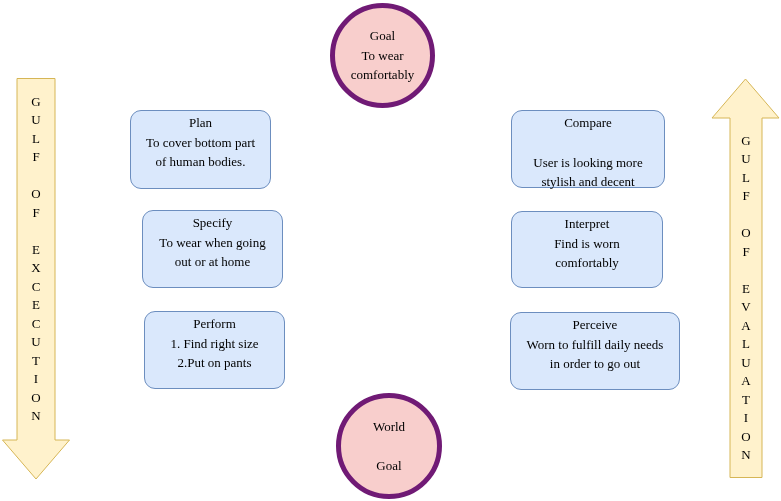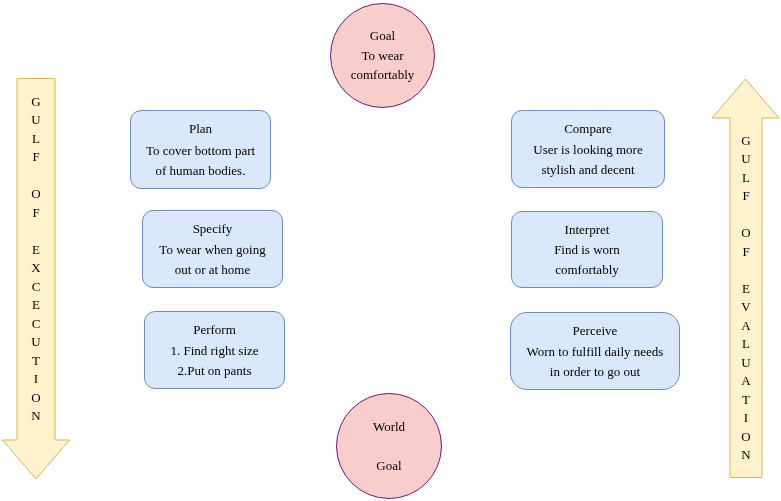"Goal" .circle { border: 1px solid #701a75 -> 5px solid #701a75 }
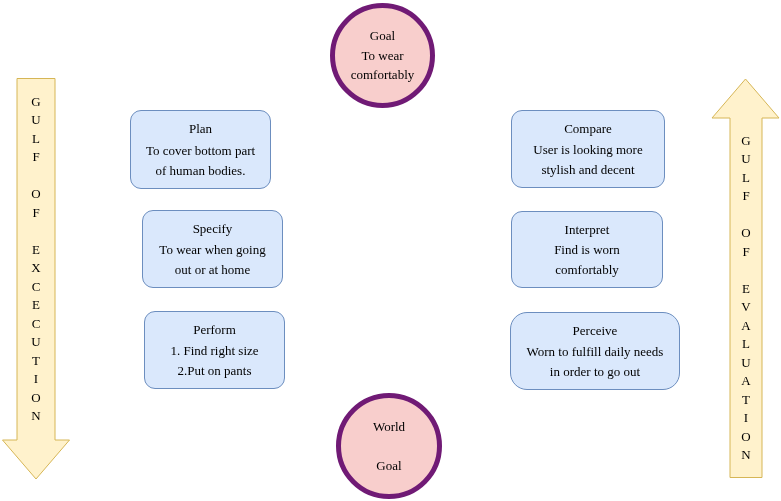"Plan" .node-box { justify-content: space-between -> flex-start; padding: 8px 4px -> 2px 4px }
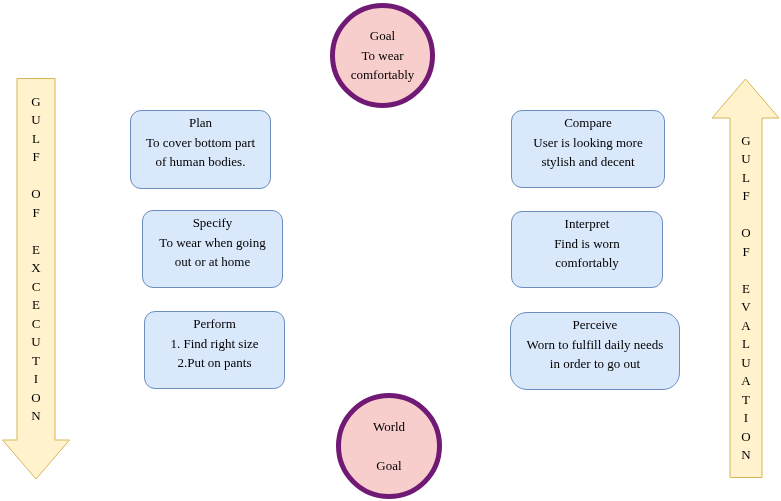"Compare" .box-compare { gap: none -> 20px }
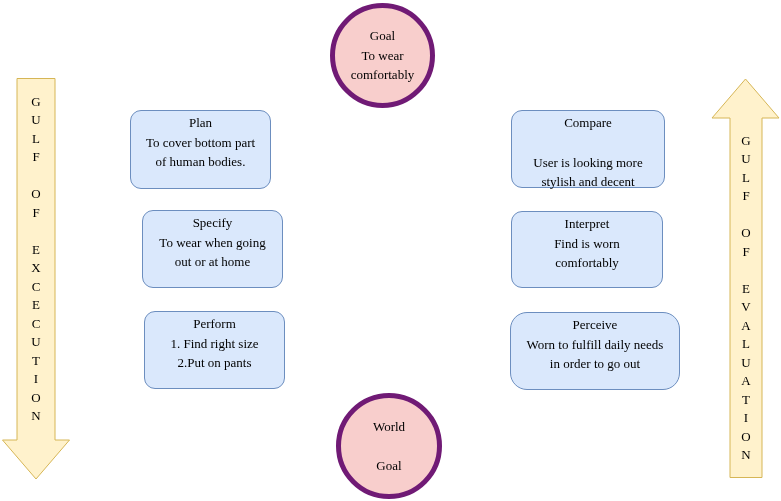"Perceive" .box-perceive { border-radius: 17px -> none }
